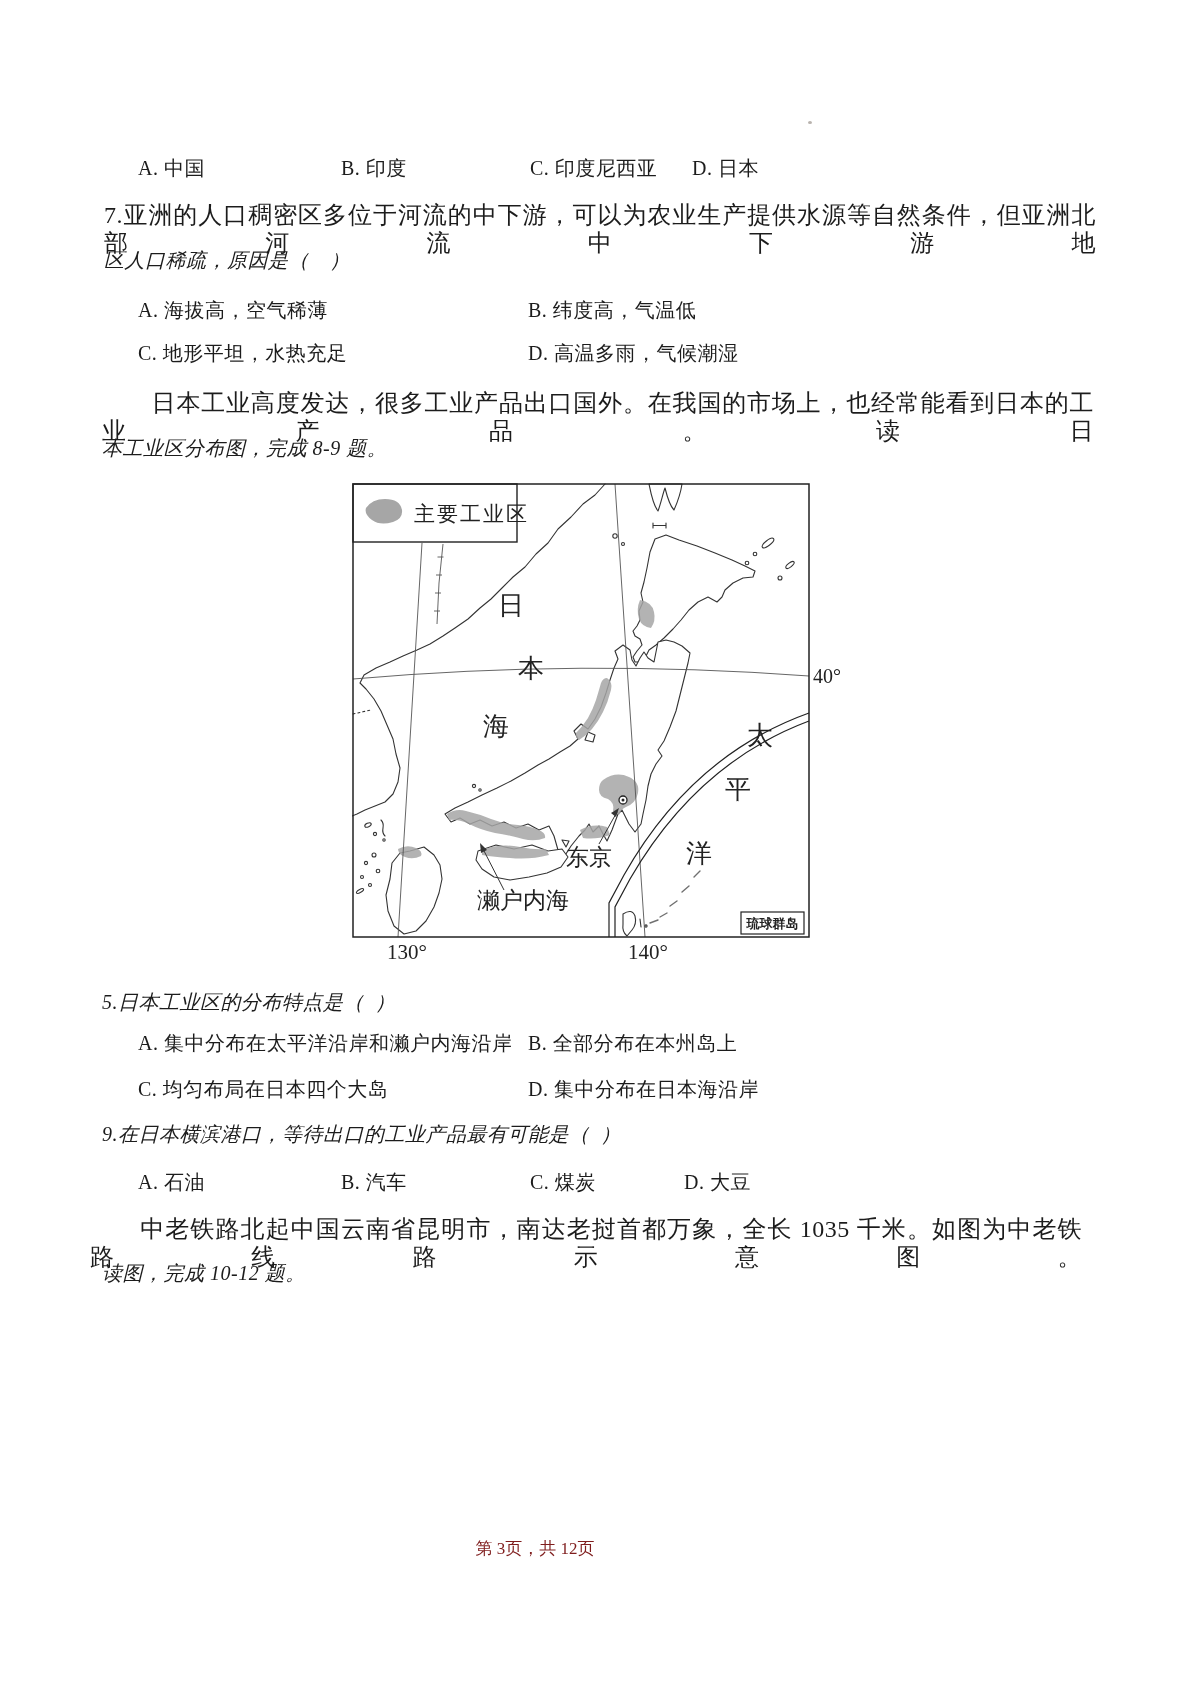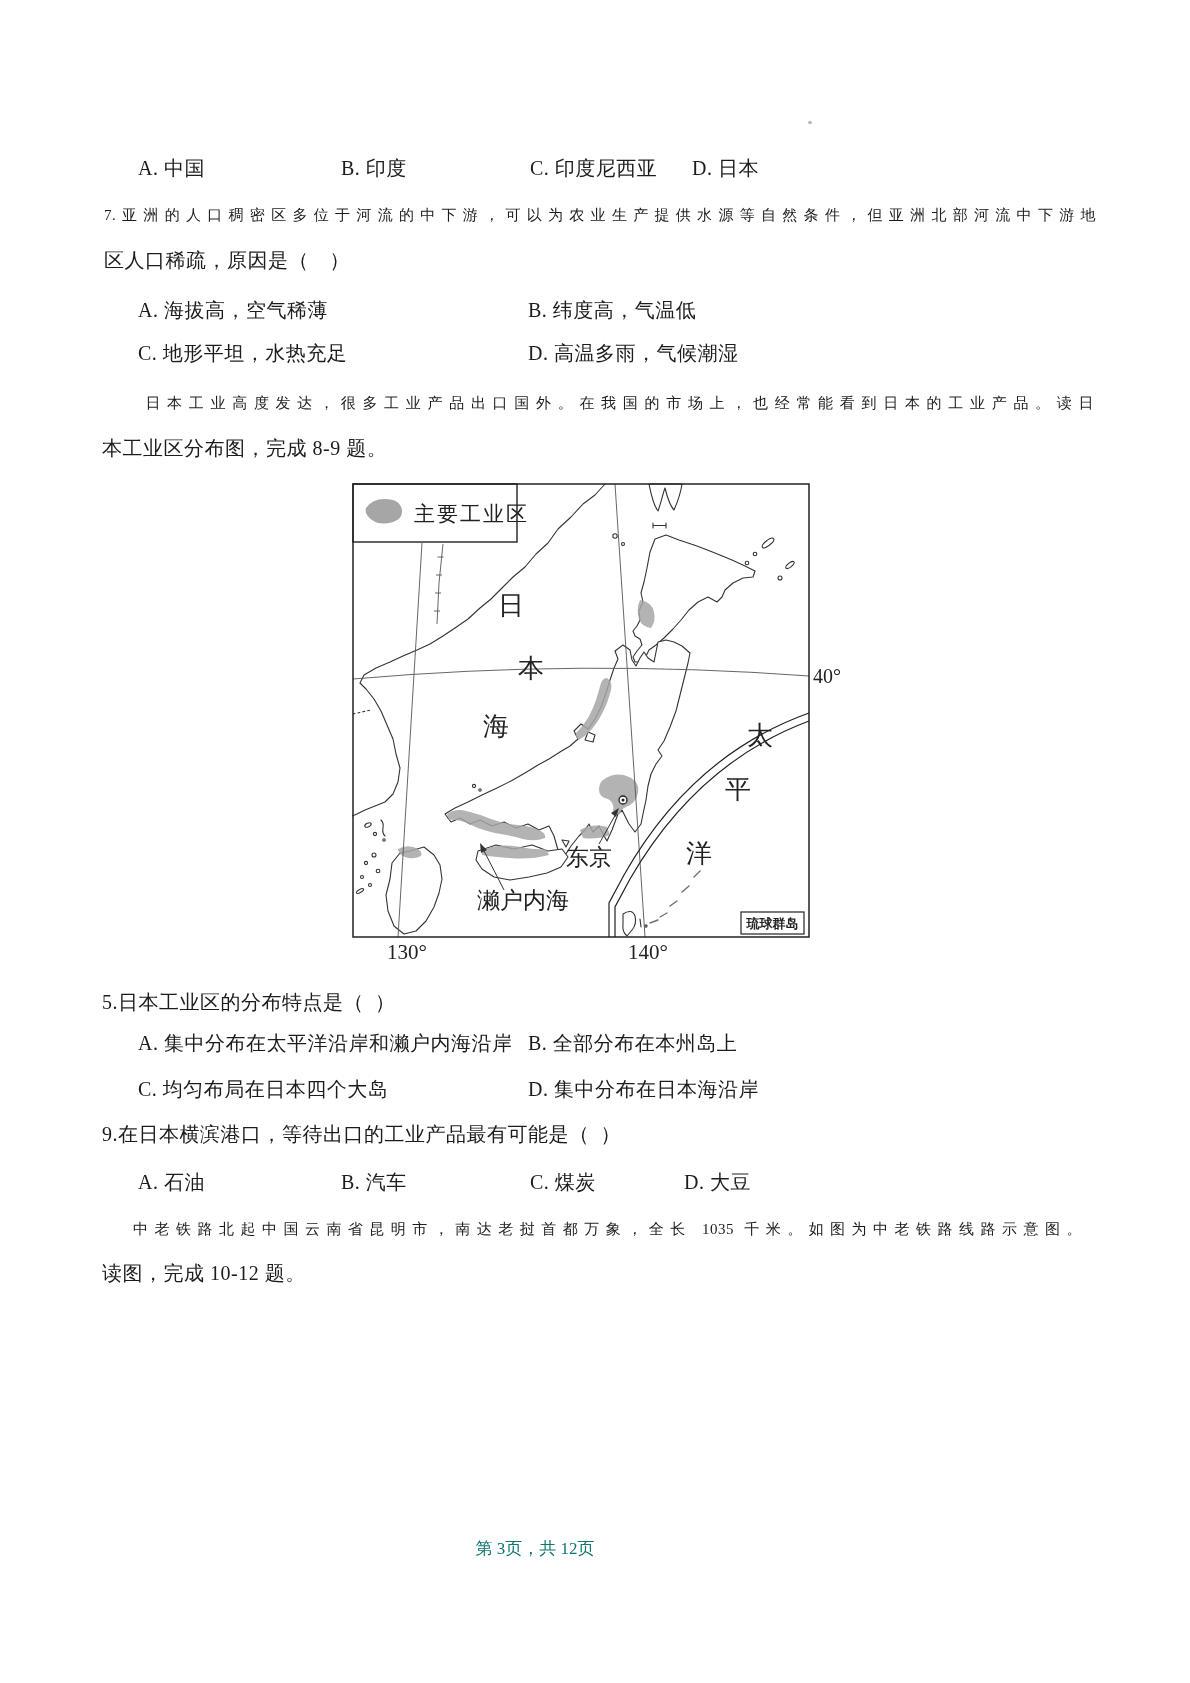"7.亚洲的人口稠密区多位于河流的中下游，可以为农业生产提供水源等自然条件，但亚洲" .jline { font-size: 15px -> 24px }
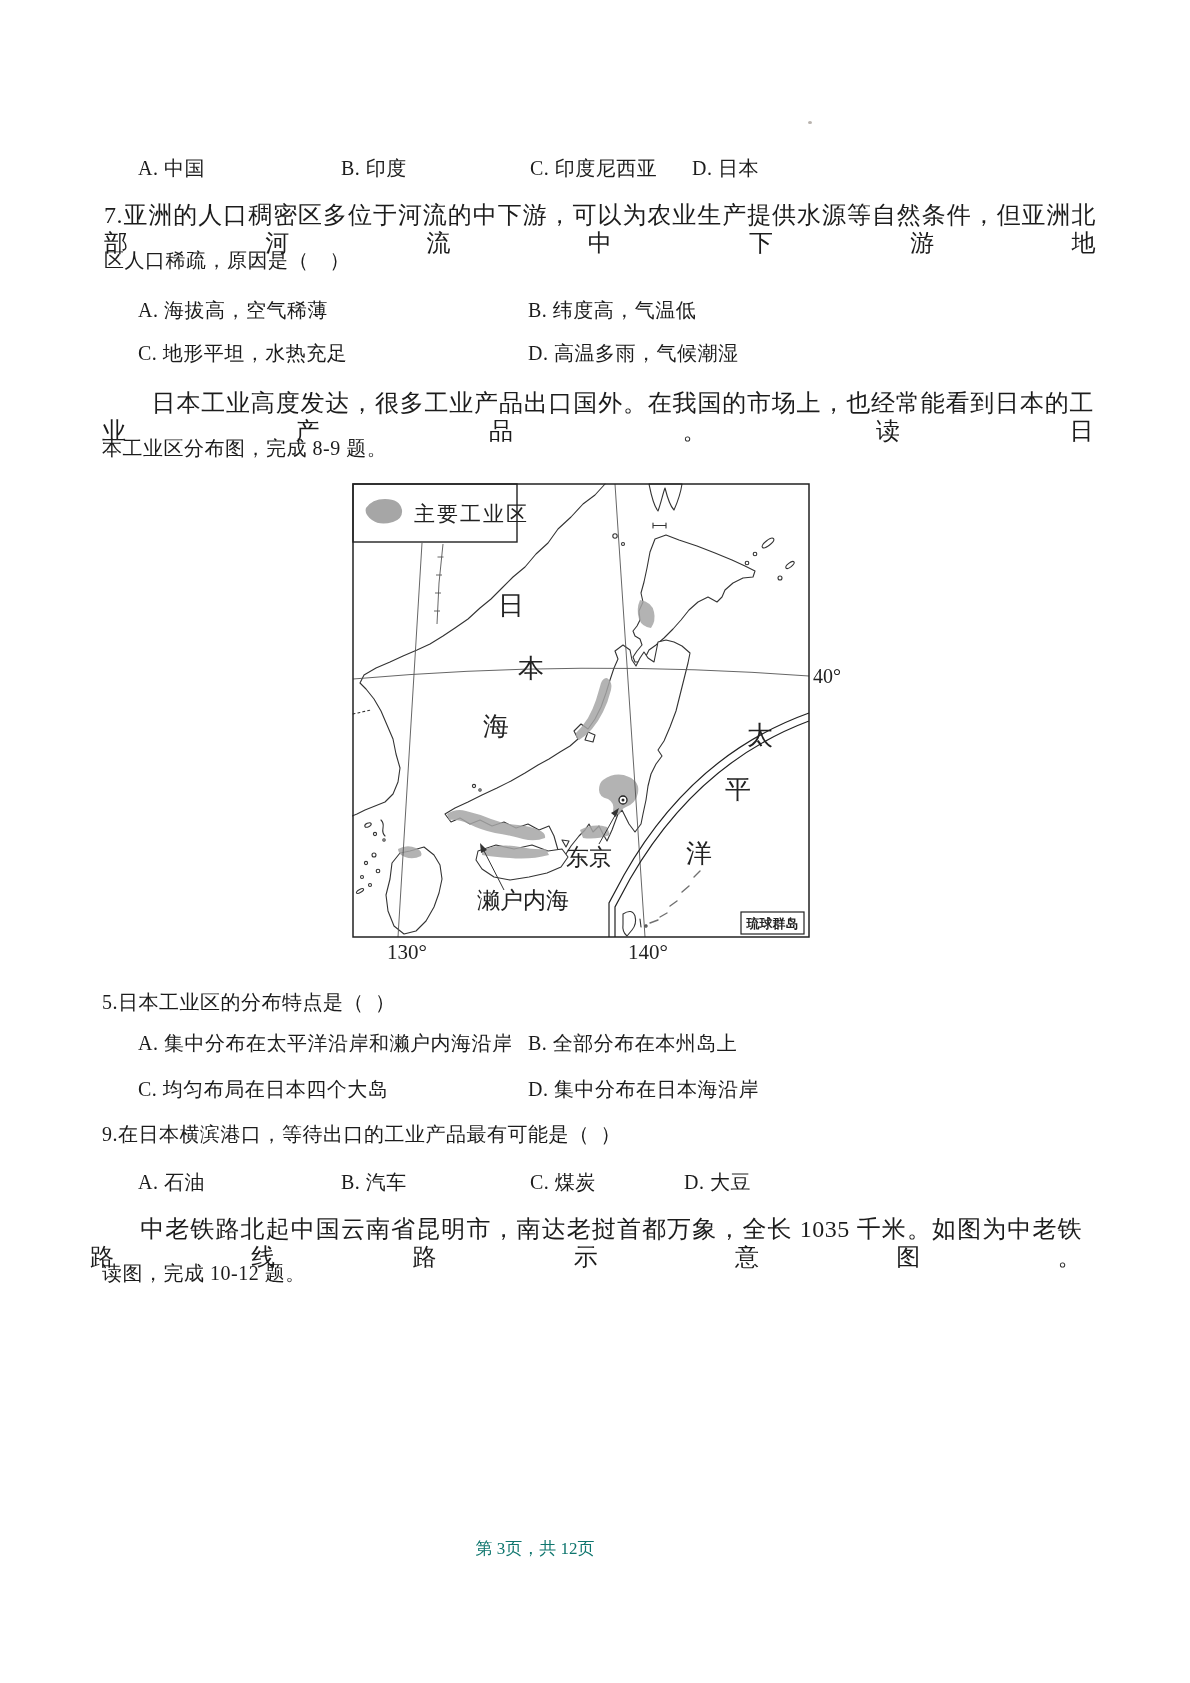"区人口稀疏，原因是（ ）" .line { font-style: none -> italic }
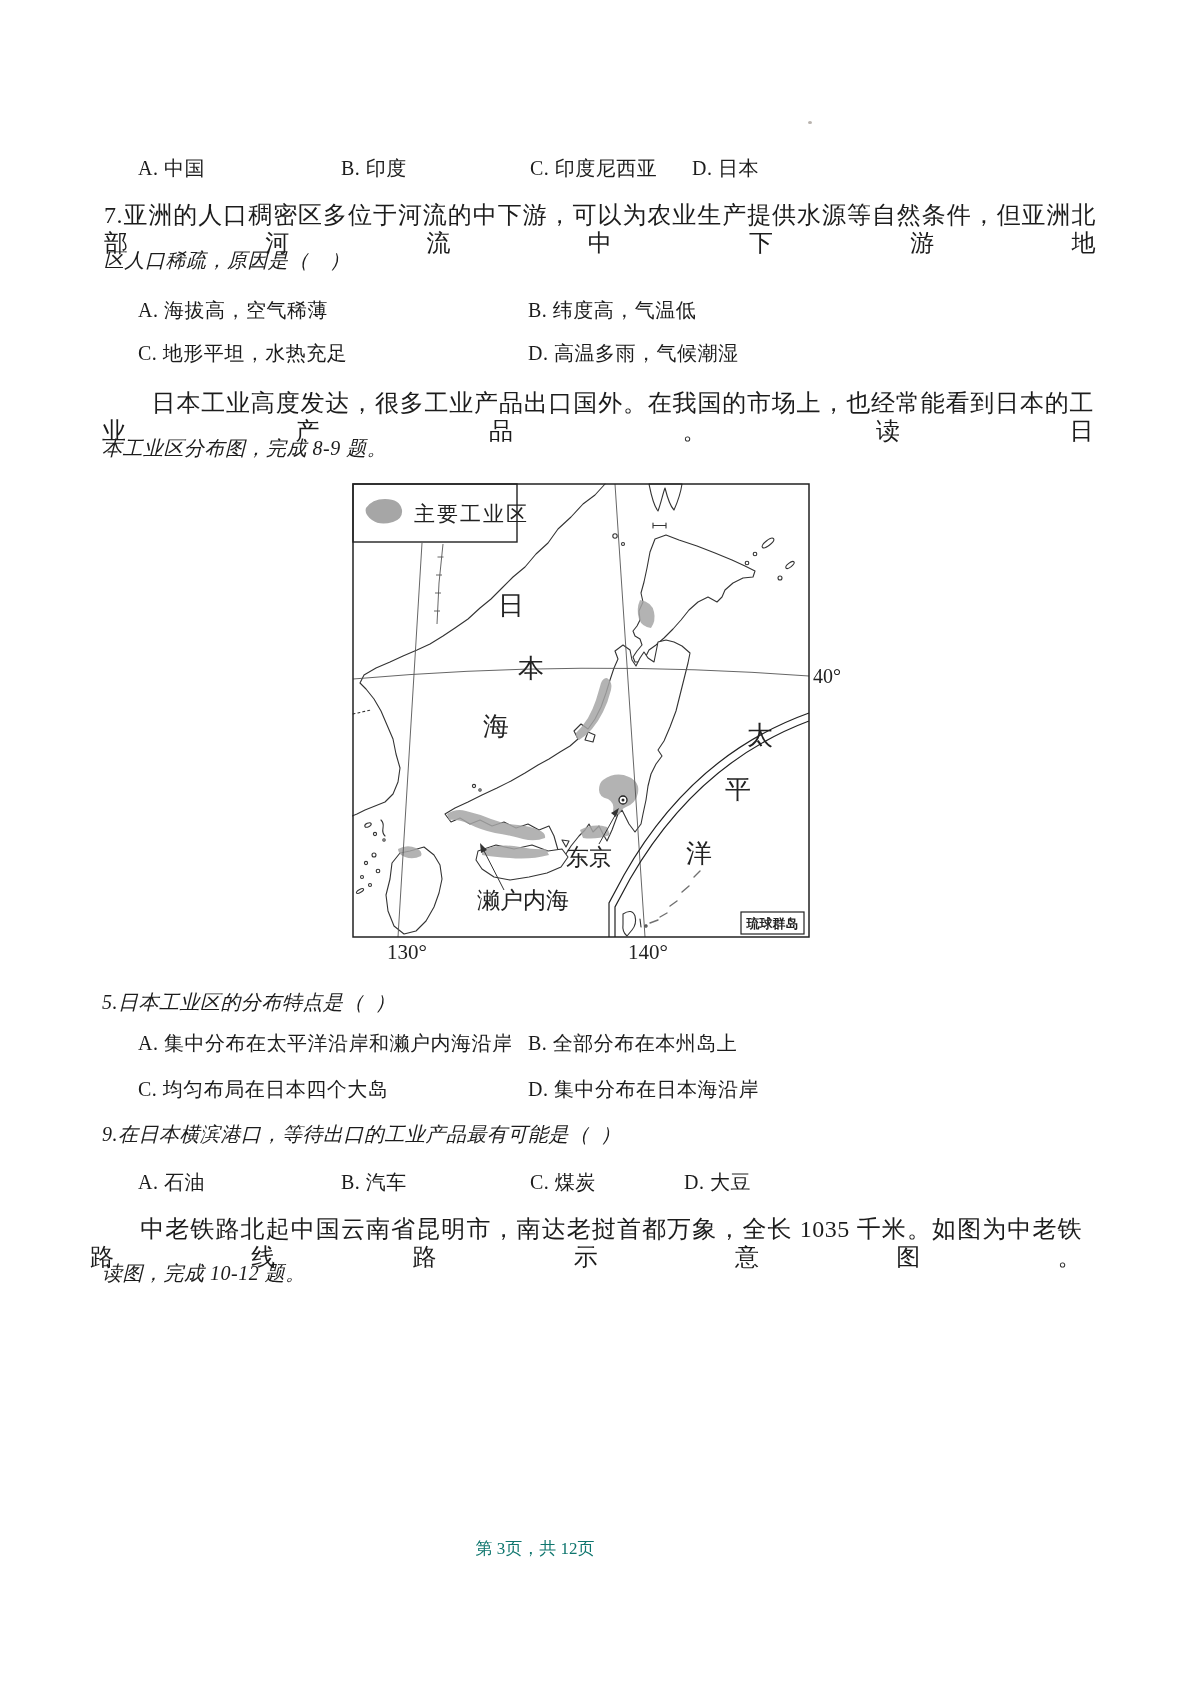"第 3页，共 12页" .footer { color: #0f766e -> #7f1d1d }
